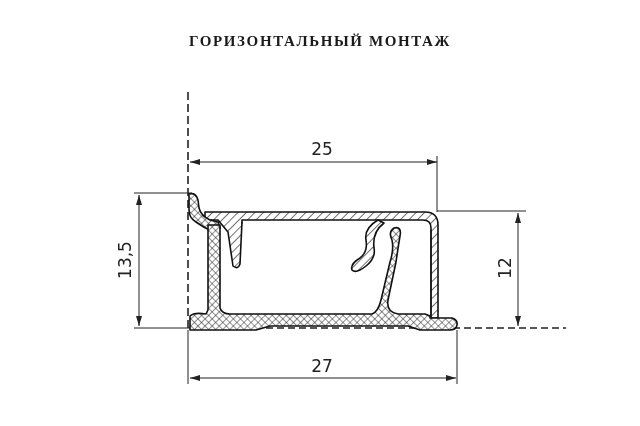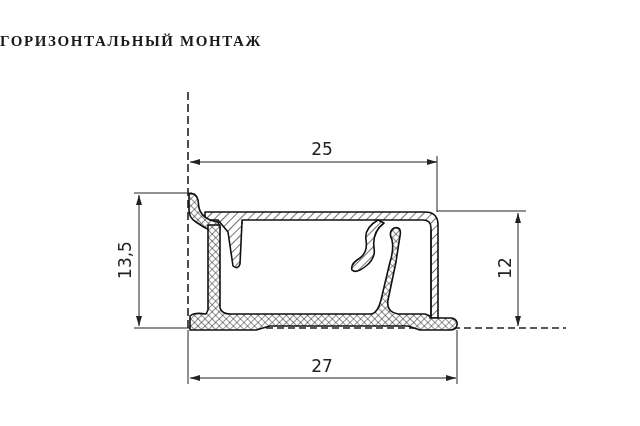"ГОРИЗОНТАЛЬНЫЙ МОНТАЖ" .title { text-align: none -> center }
